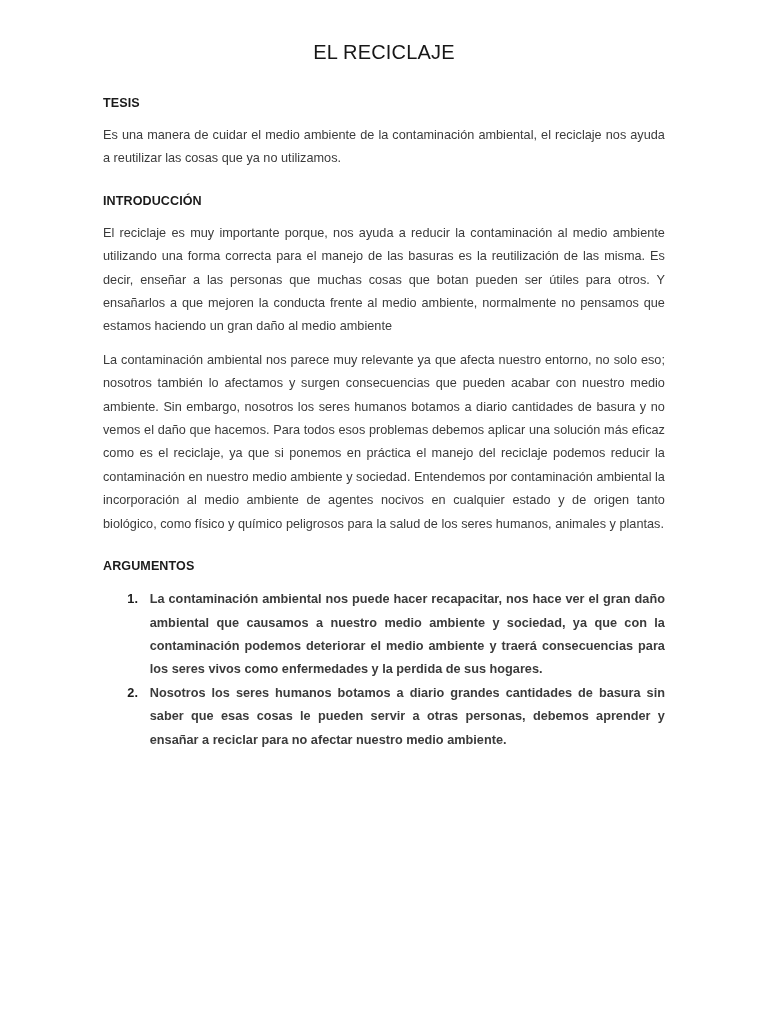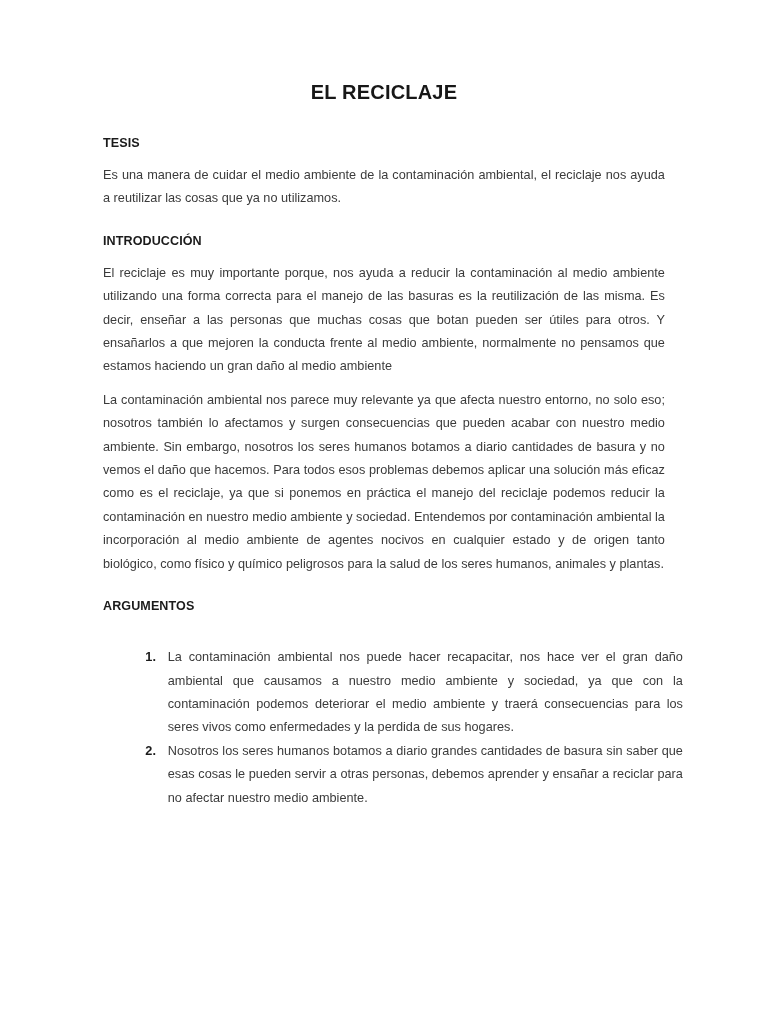"EL RECICLAJE" .doc-title { font-weight: bold -> normal; padding-top: 80px -> 40px }
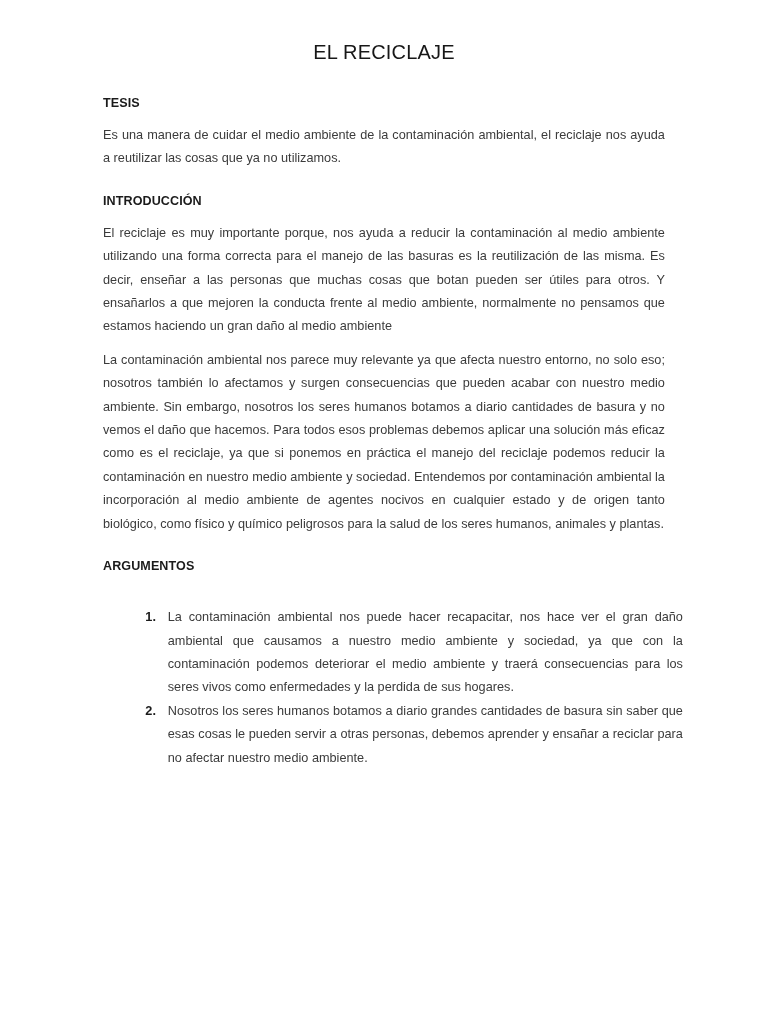"La contaminación ambiental nos puede" ol.arg-list { font-weight: none -> bold; margin: 18px -> 0 }
